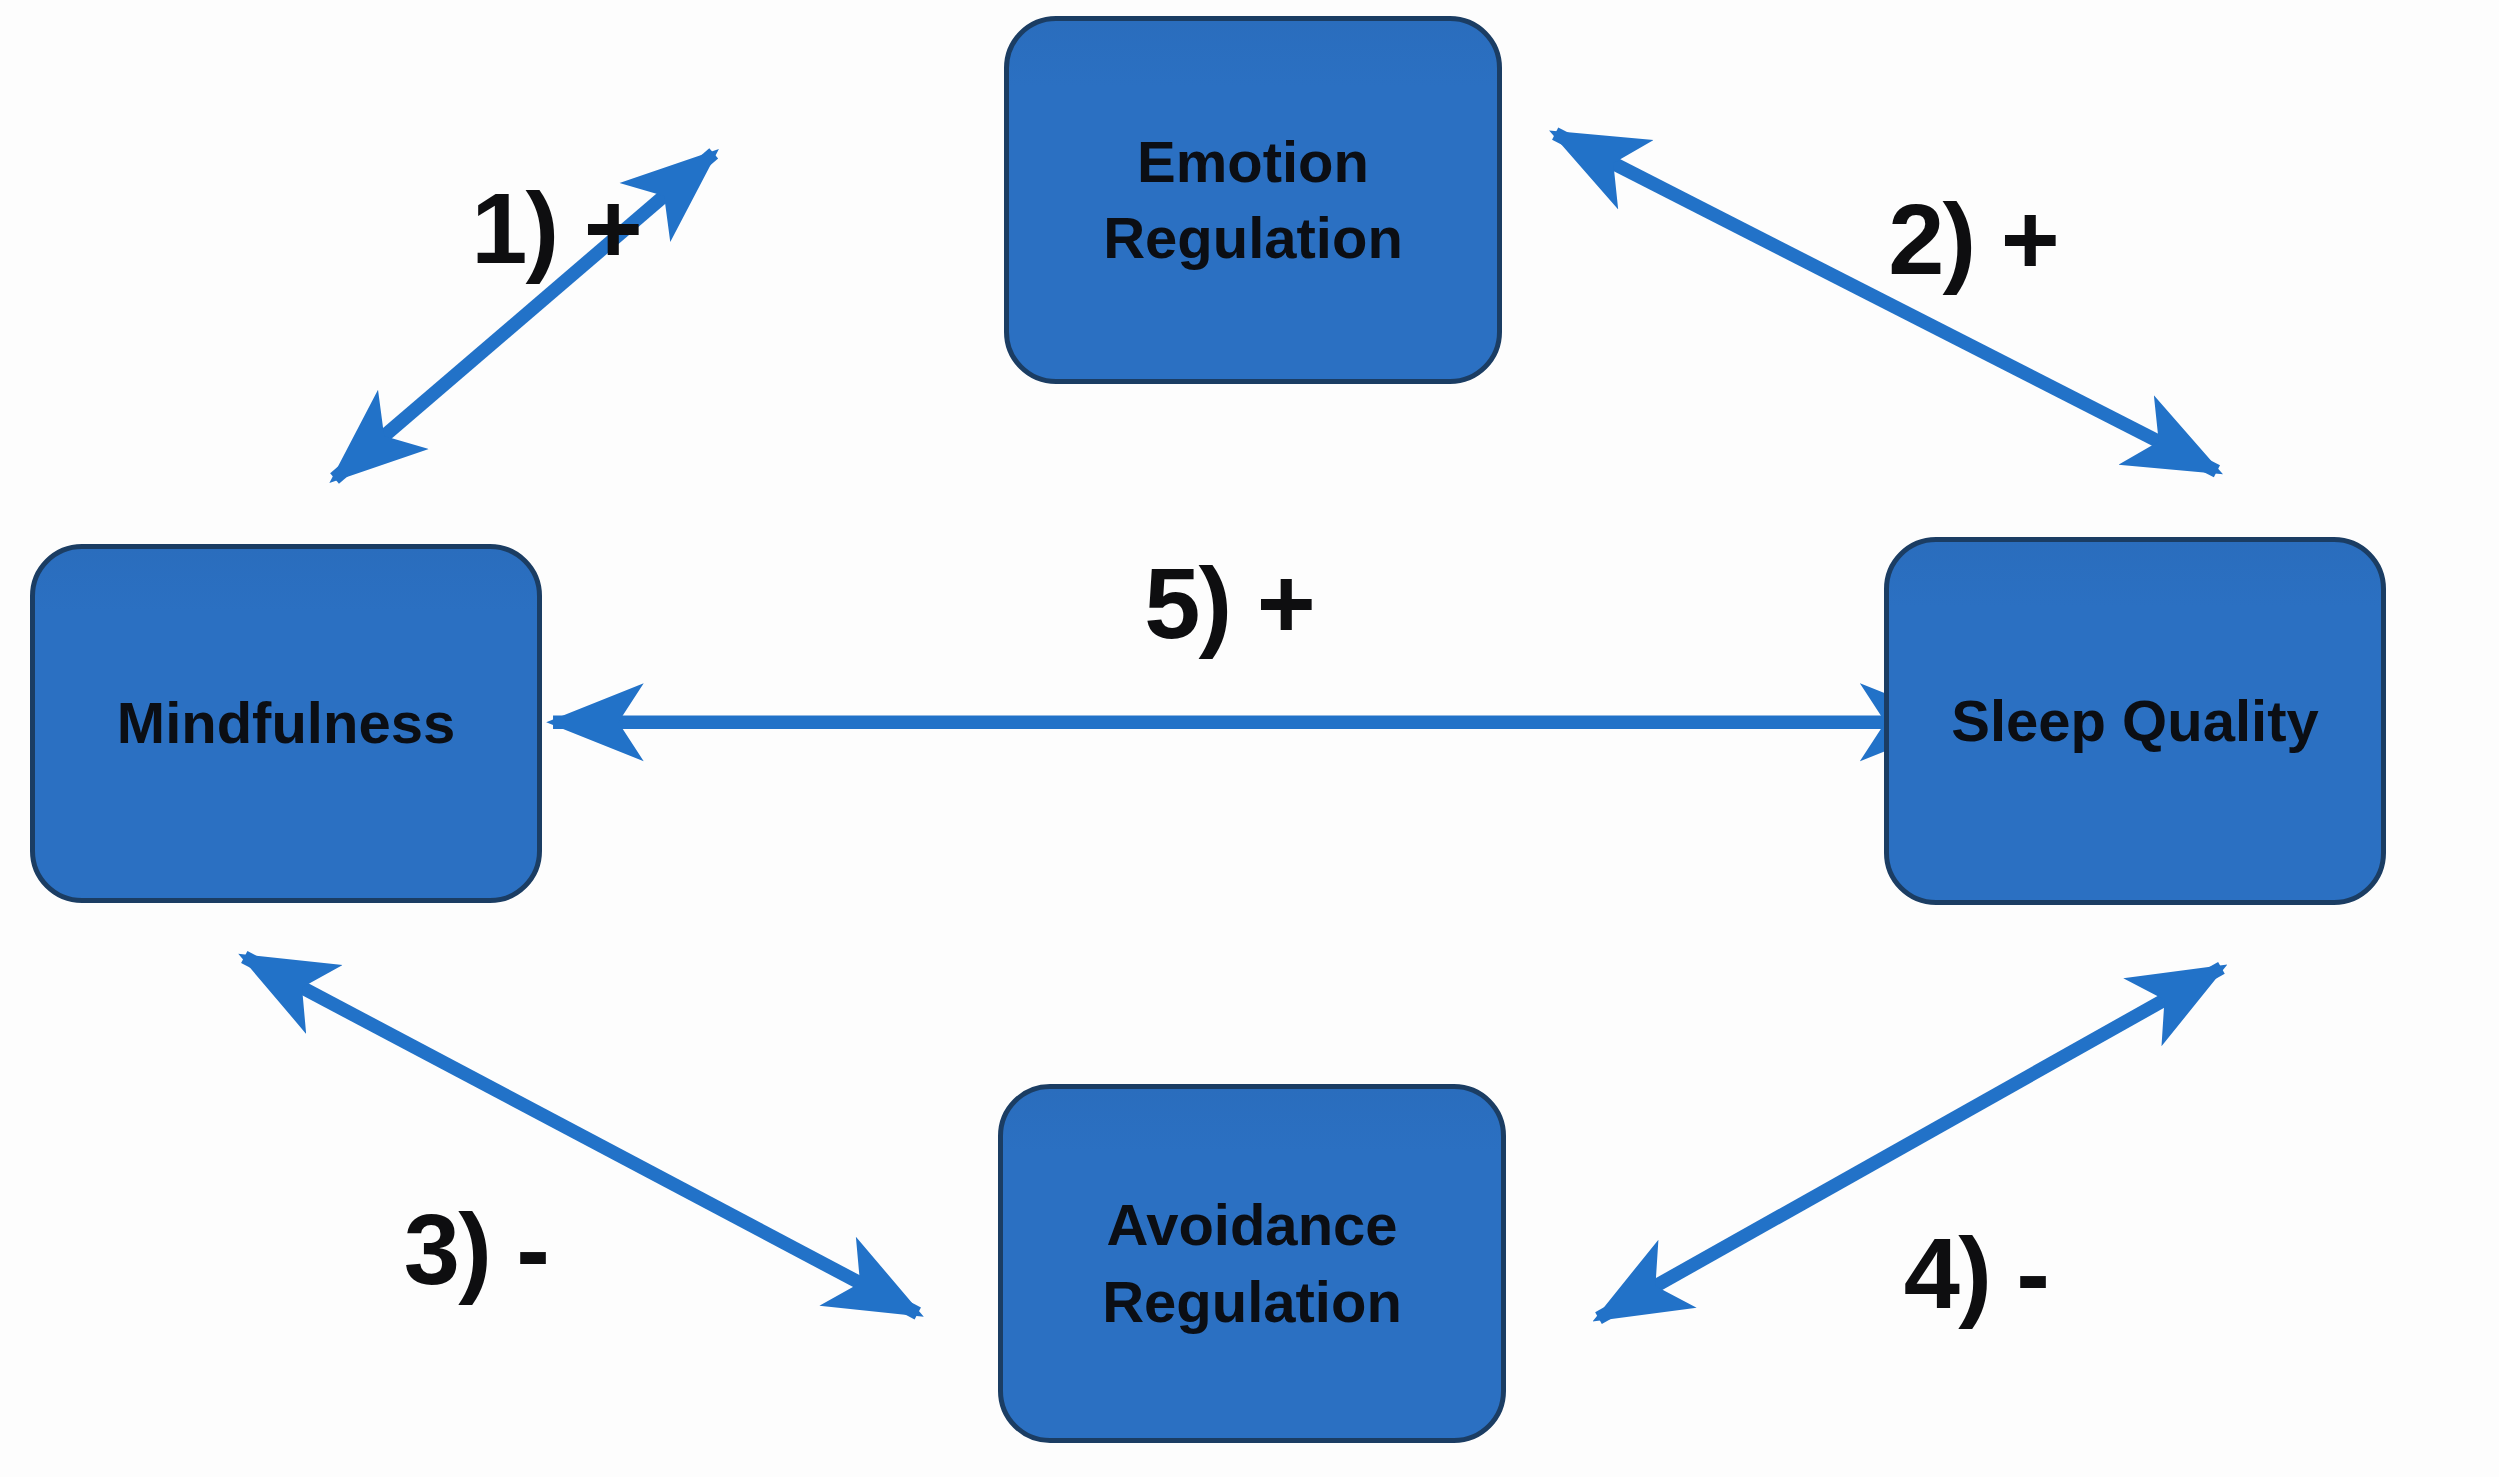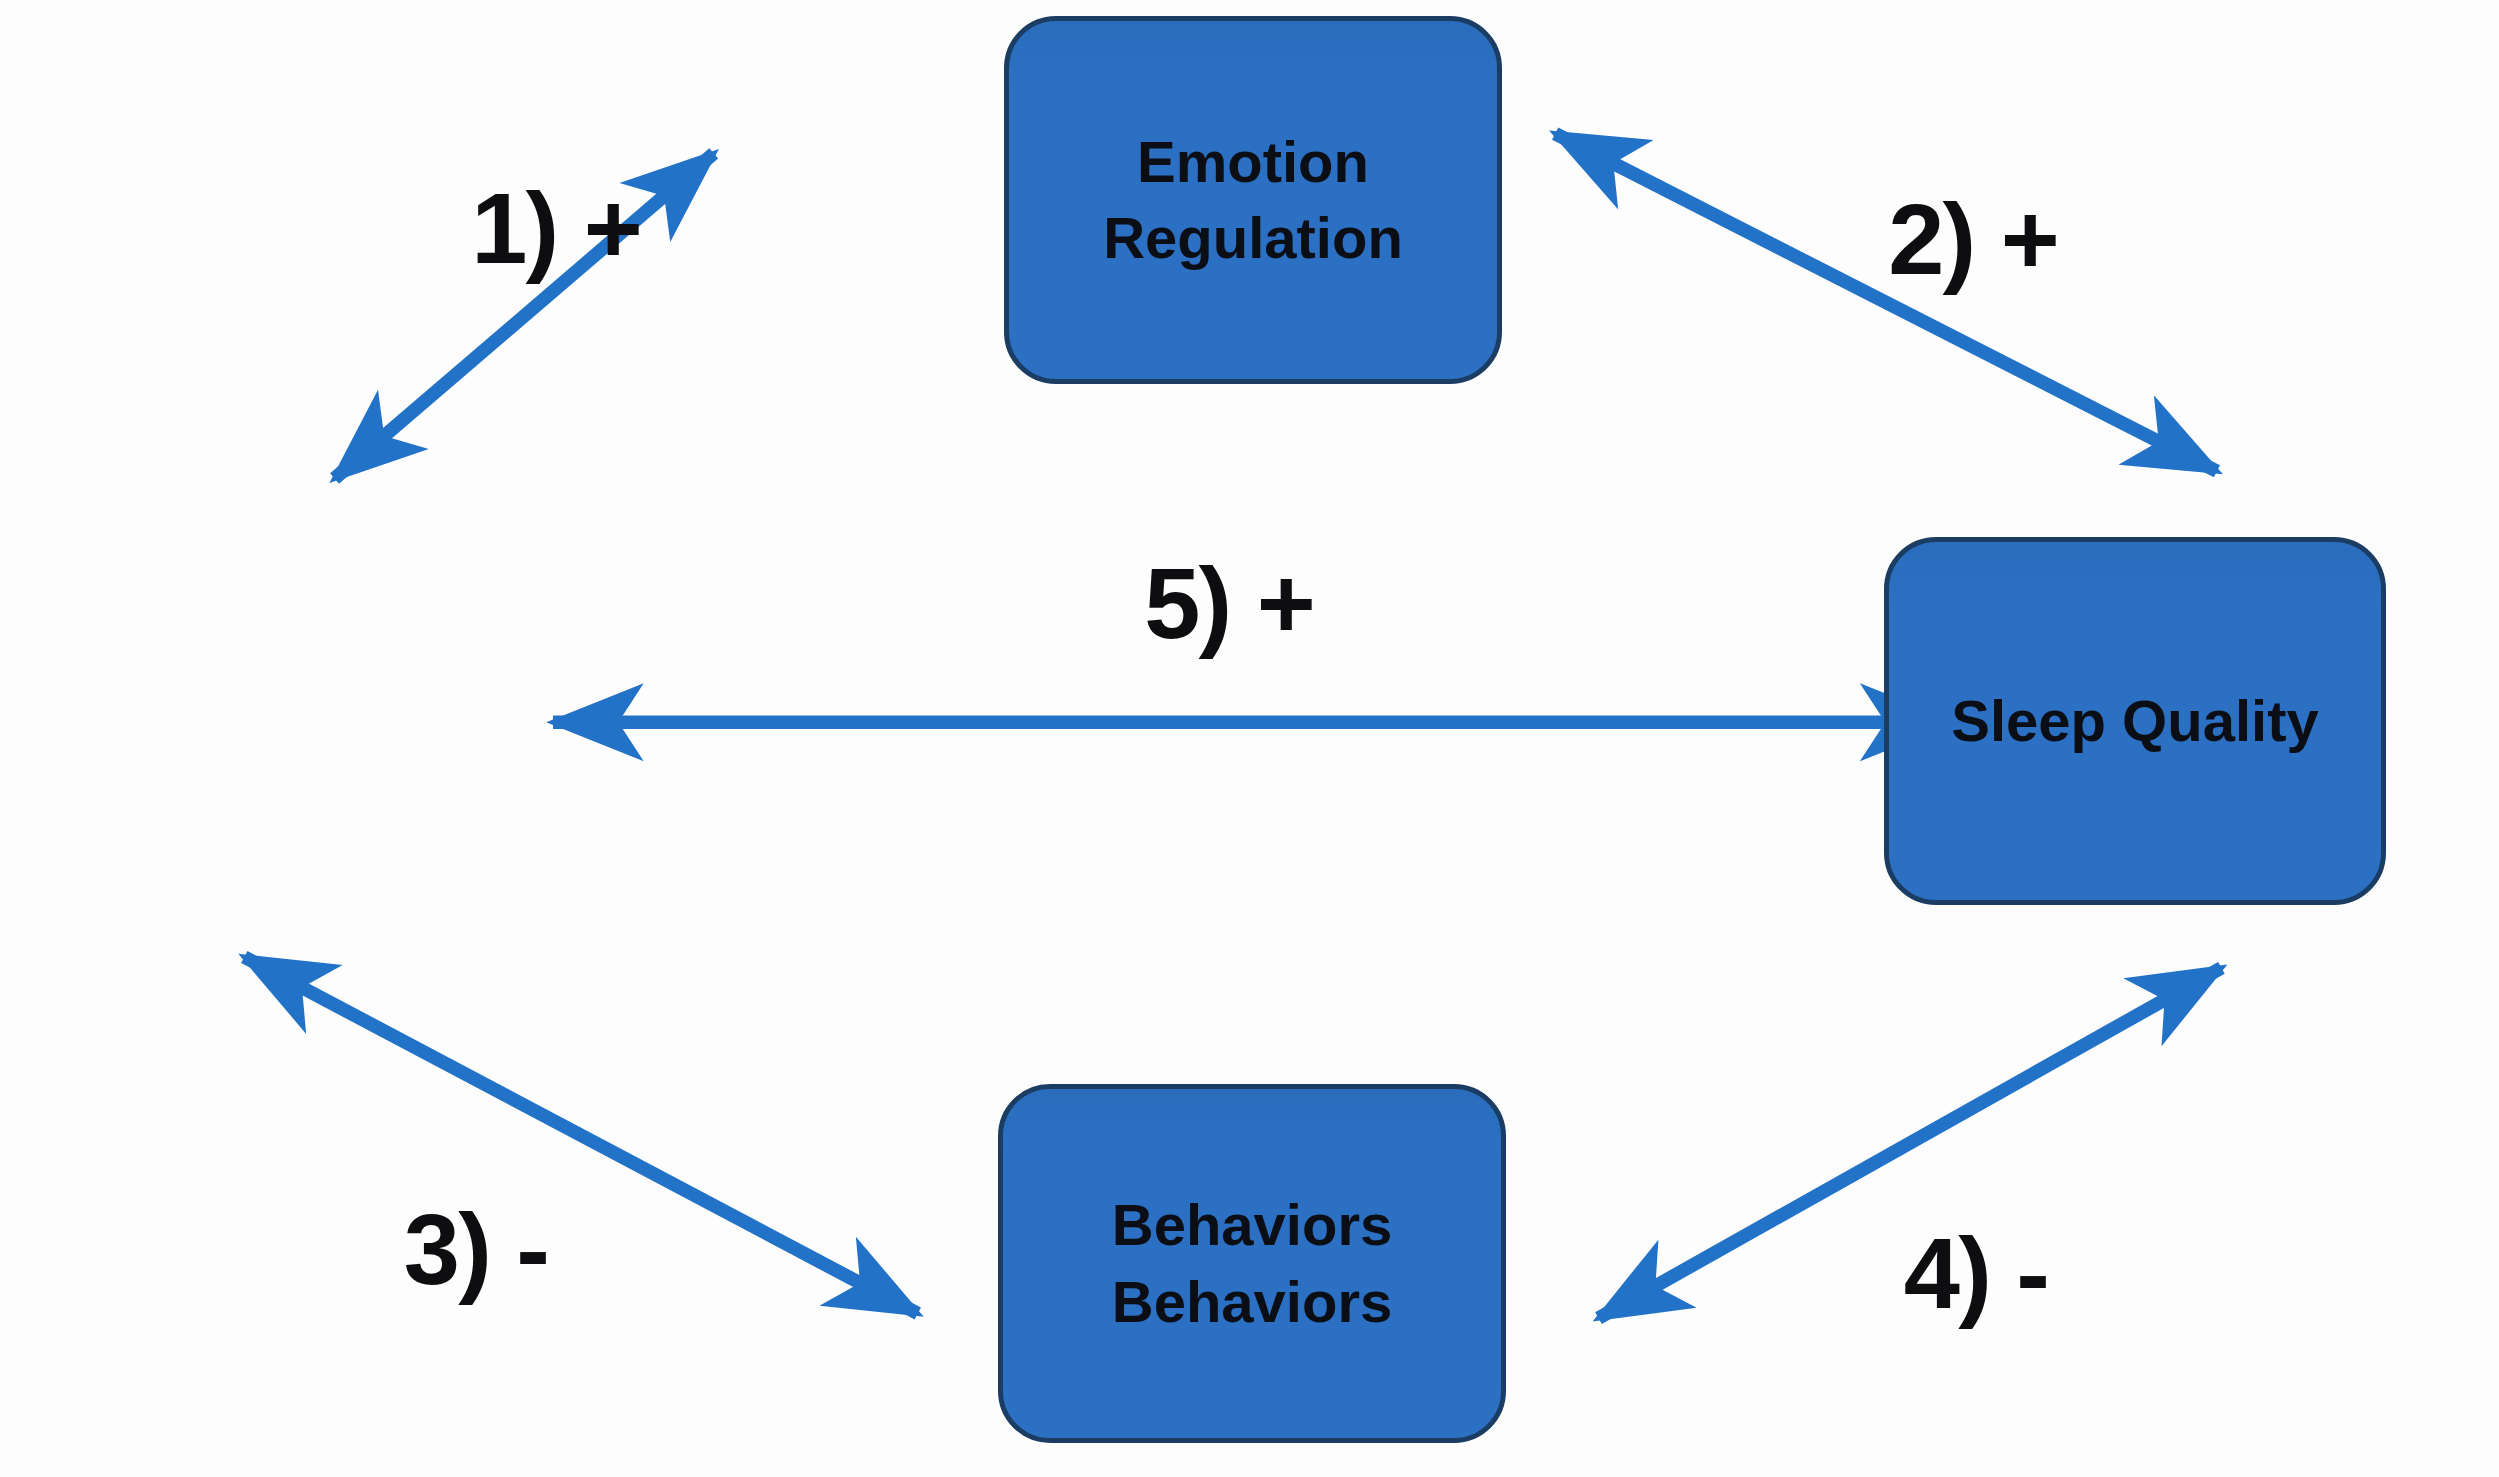"Mindfulness" div.node { html: none -> <div> <span>Mindfulness</span> </div> }
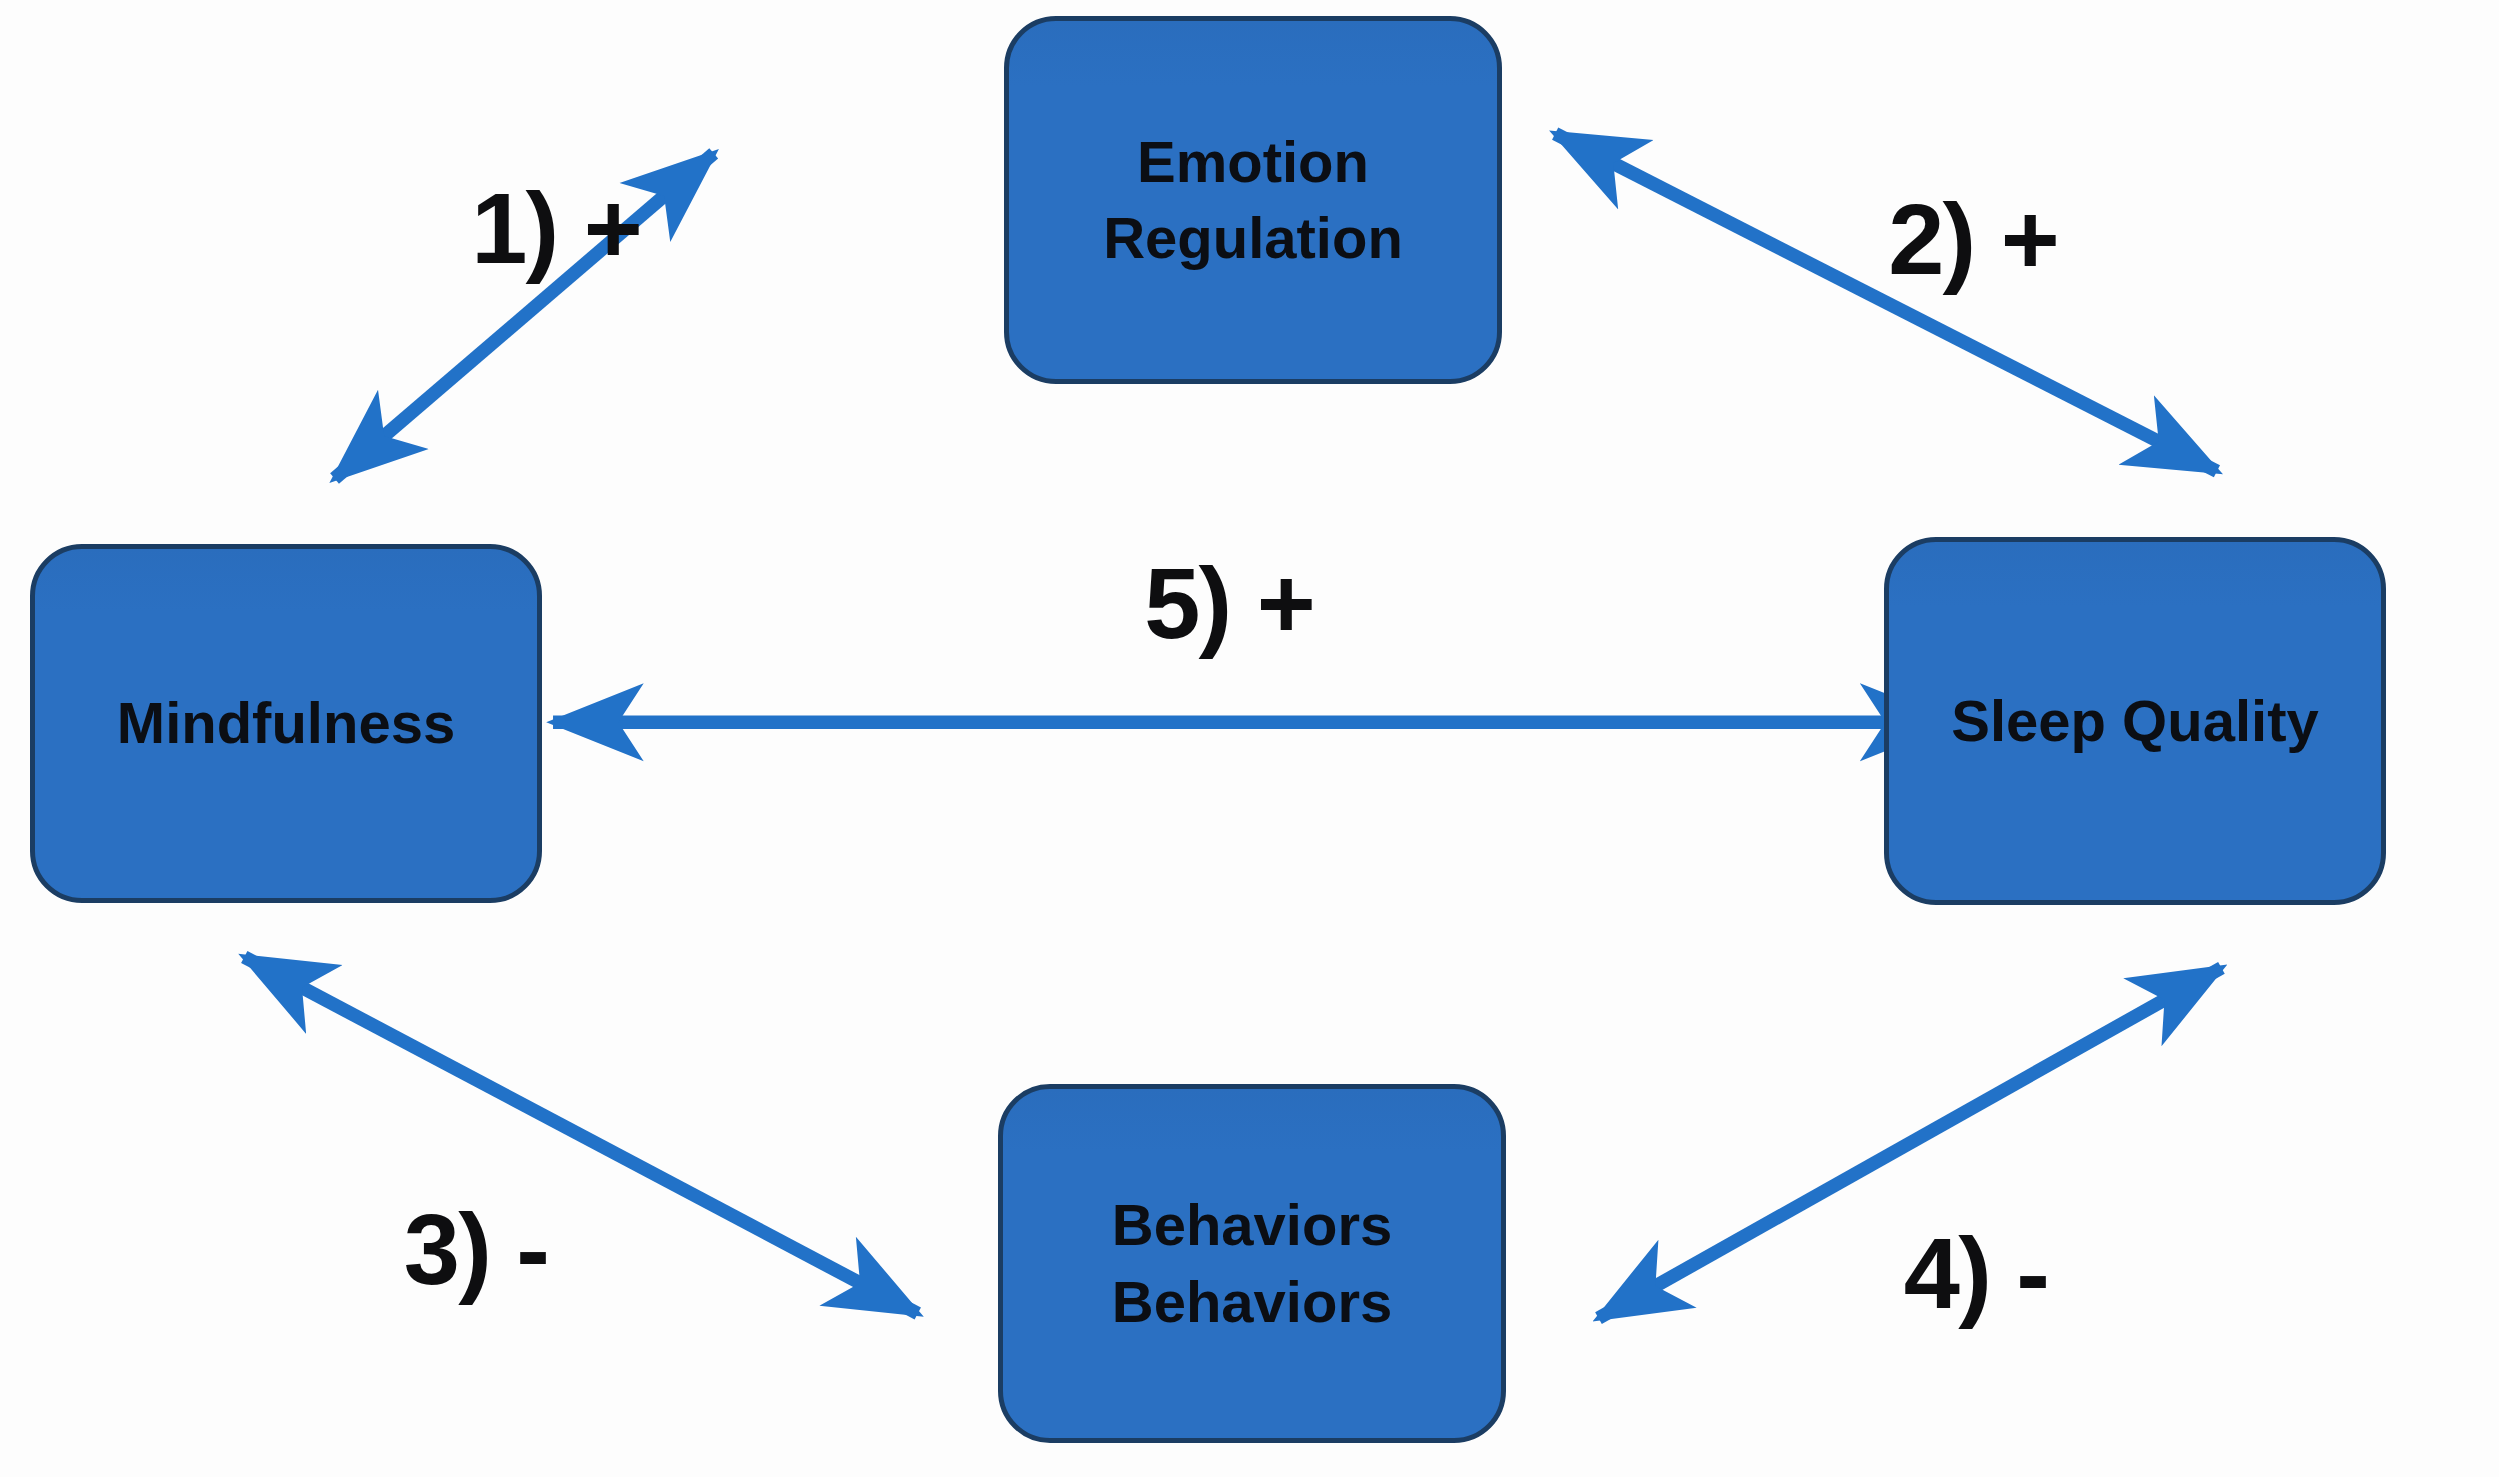"Behaviors Behaviors" span { text: Behaviors Behaviors -> Avoidance Regulation }
